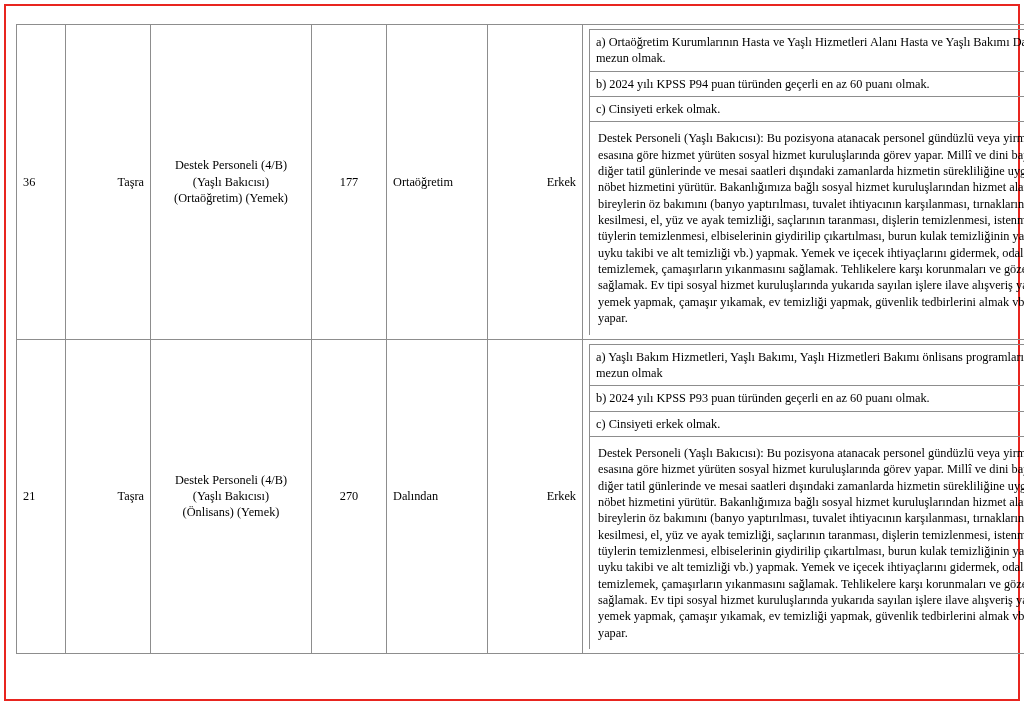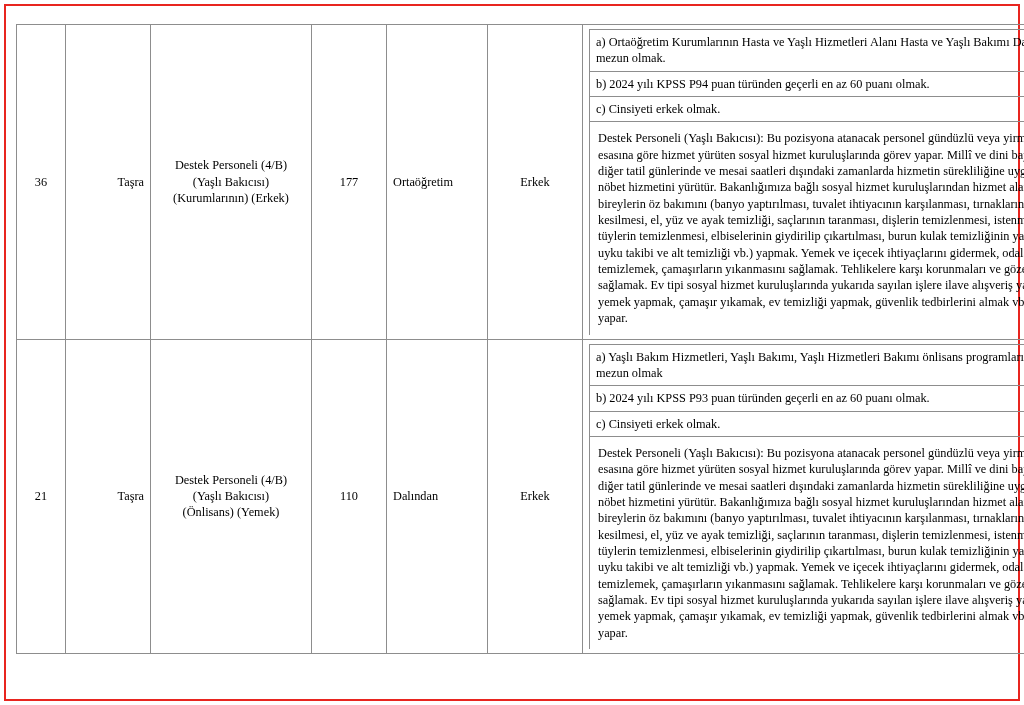"36" .c-no { text-align: center -> left }
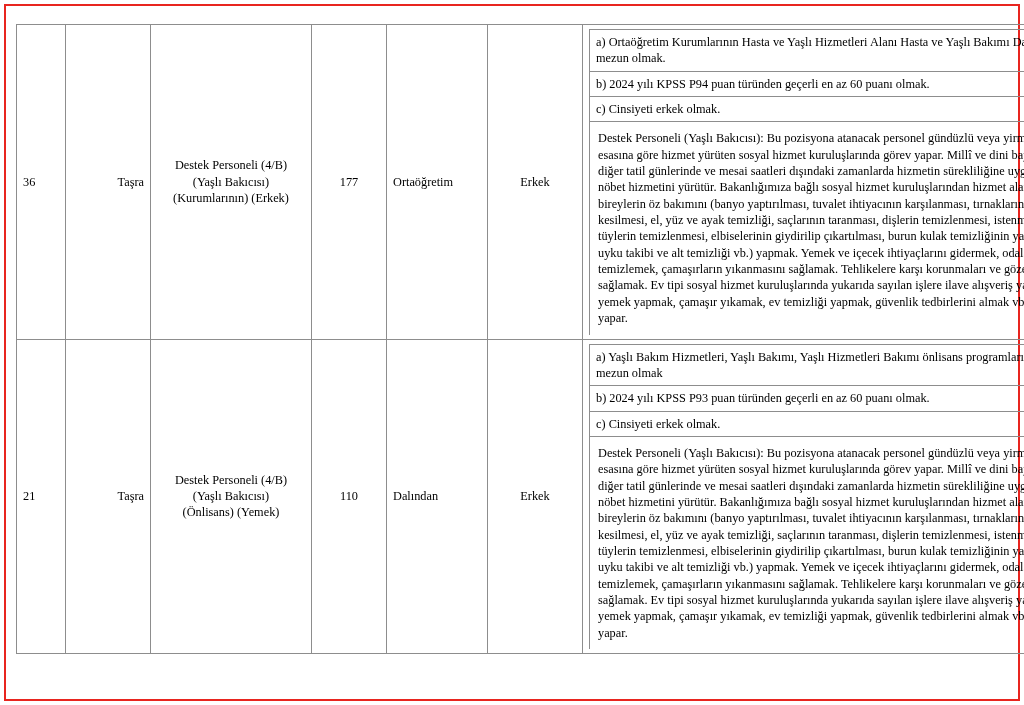"Erkek" .c-gender { text-align: center -> right }
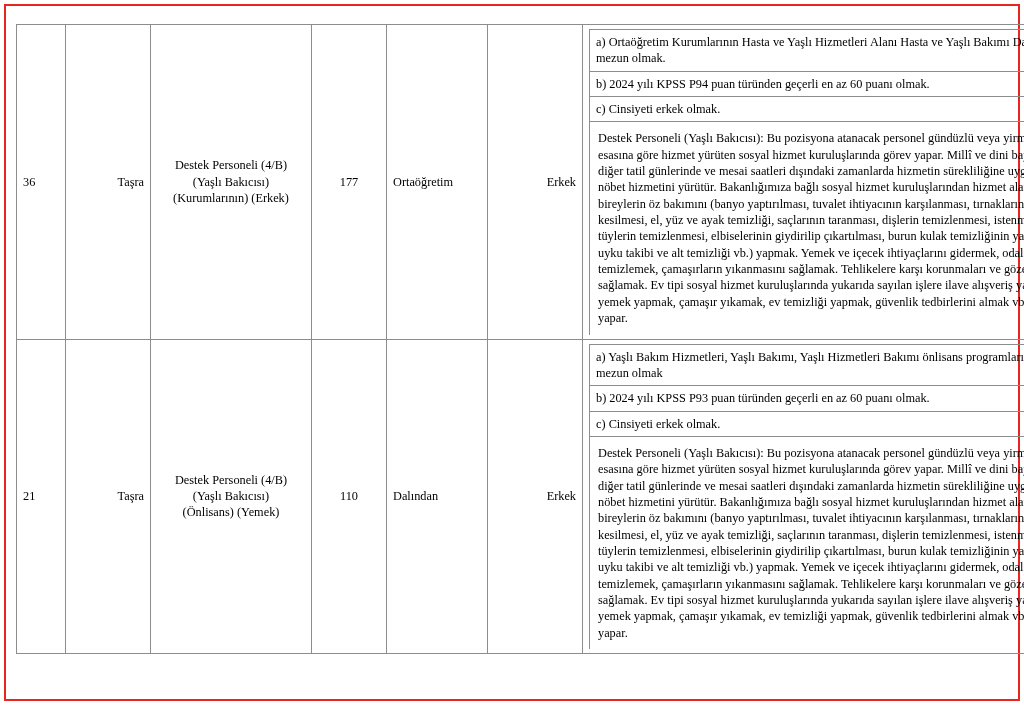"(Kurumlarının) (Erkek)" span.title-line { text: Kurumlarının) (Erkek -> Ortaöğretim) (Yemek }
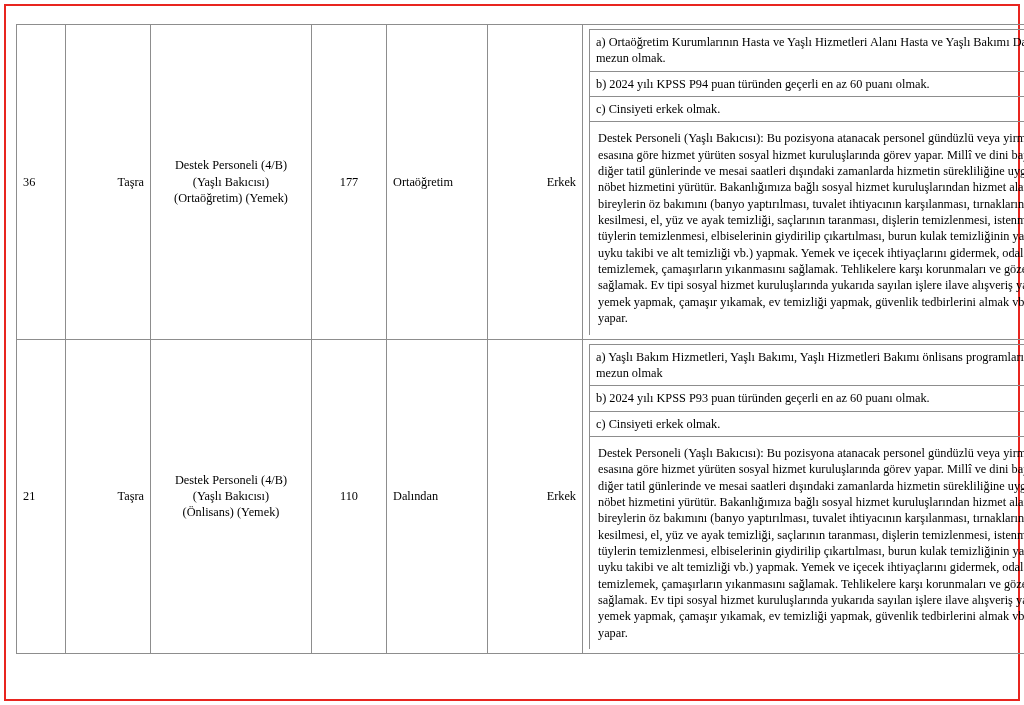"110" td.c-count { text: 110 -> 270 }
